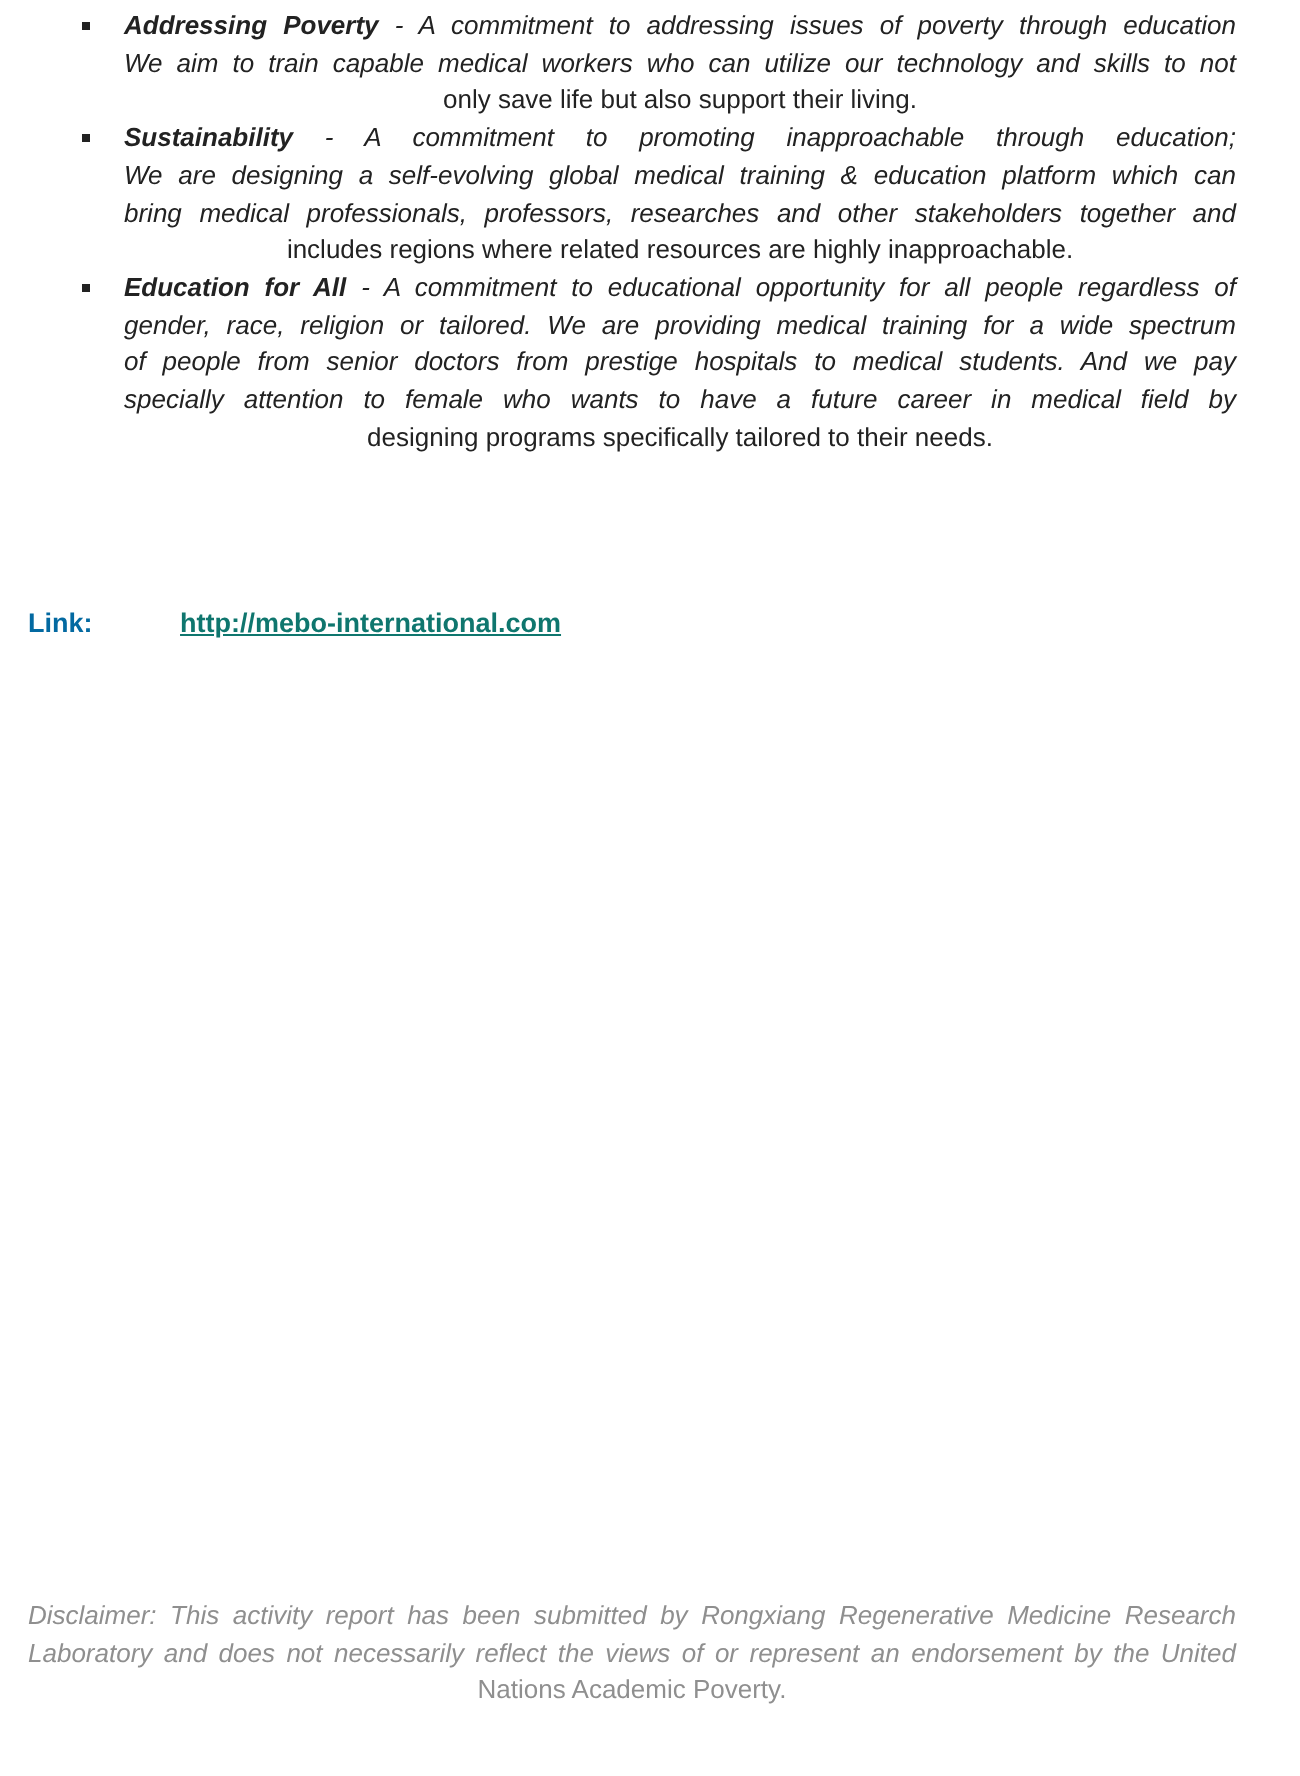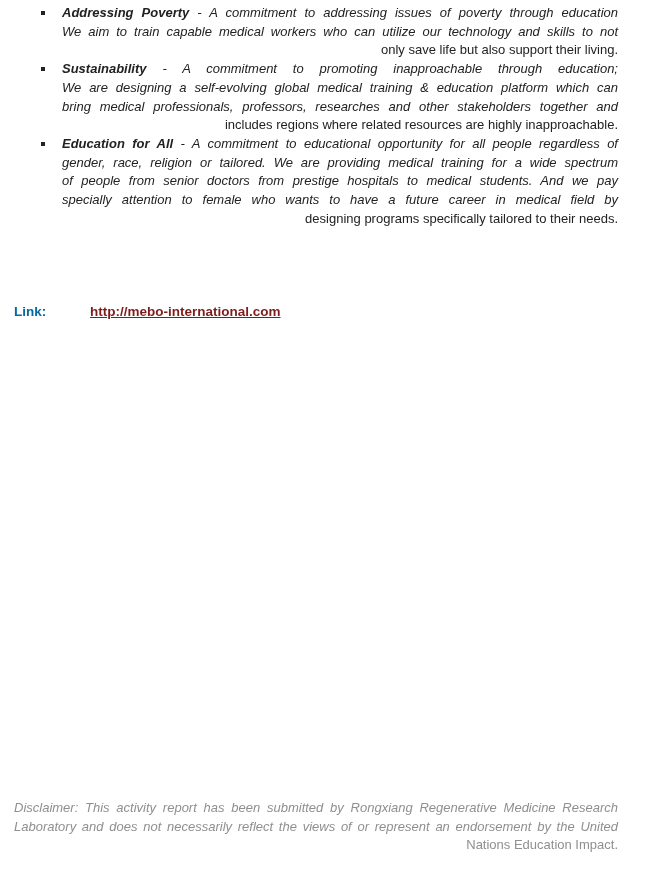"only save life but also" .lline { text-align: right -> center }
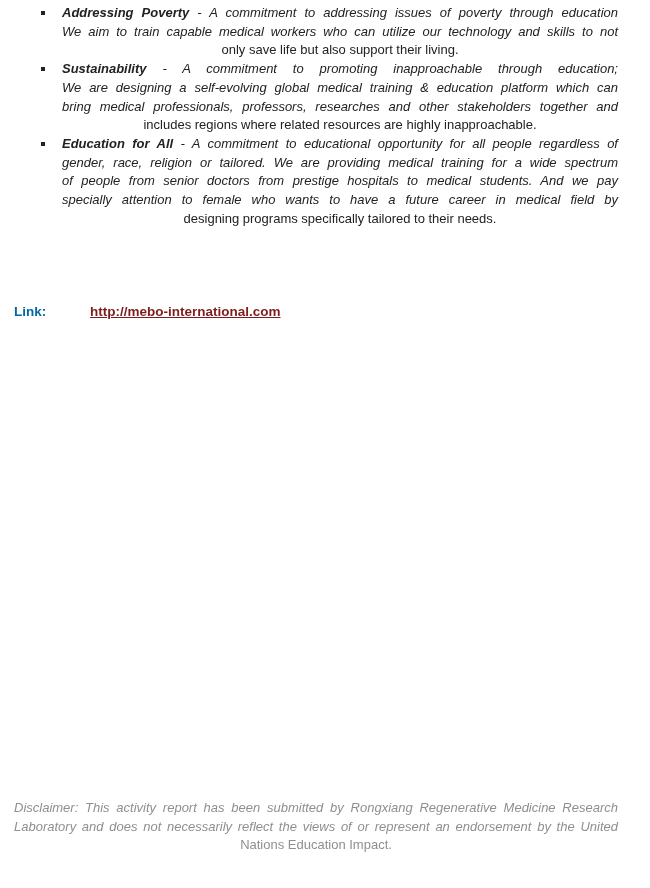"http://mebo-international.com" a.url { color: #7f1d1d -> #0f766e }
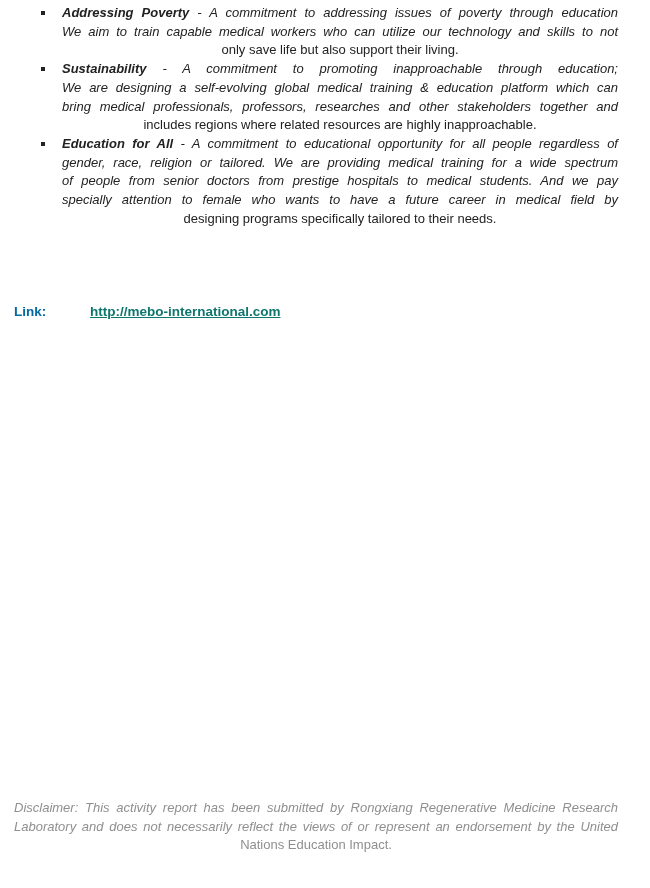"Nations Education Impact." div.lline { text: Education Impact -> Academic Poverty }
